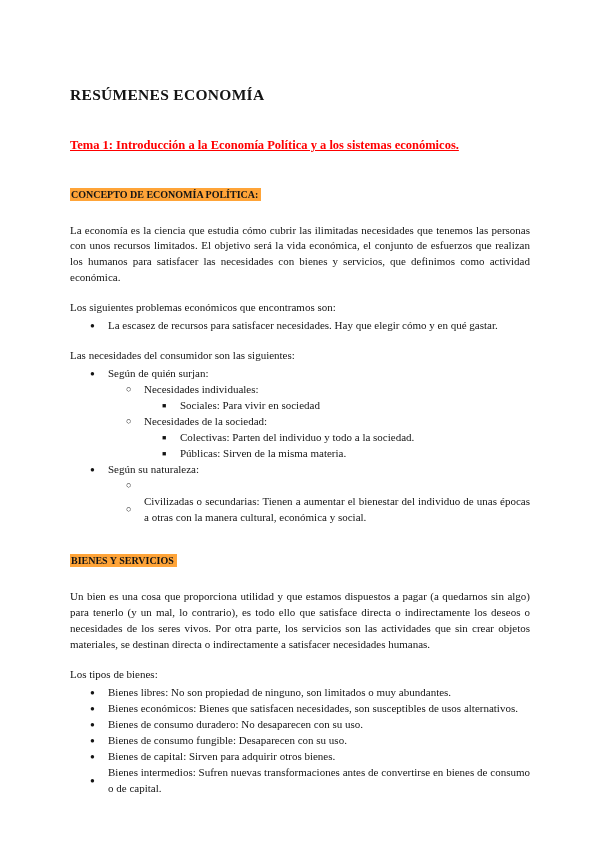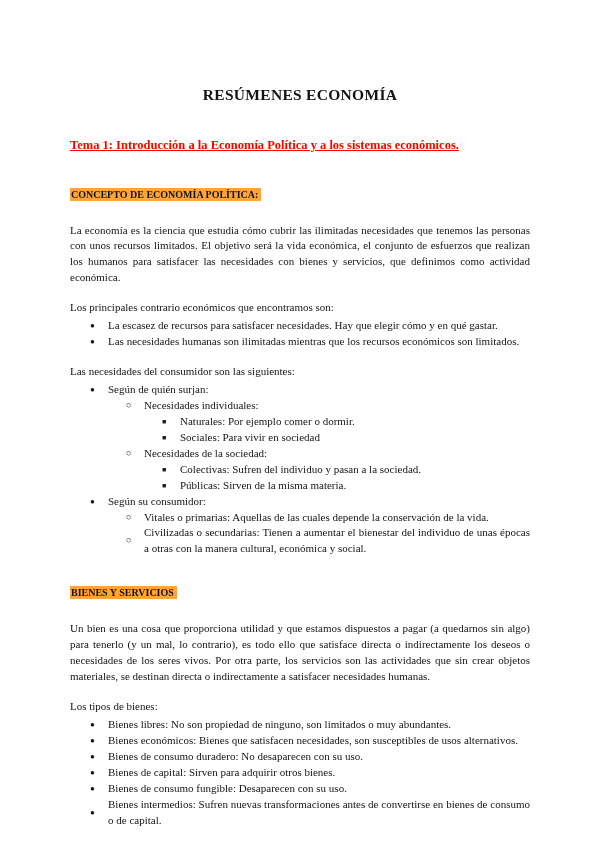"RESÚMENES ECONOMÍA" .doc-title { text-align: center -> left }
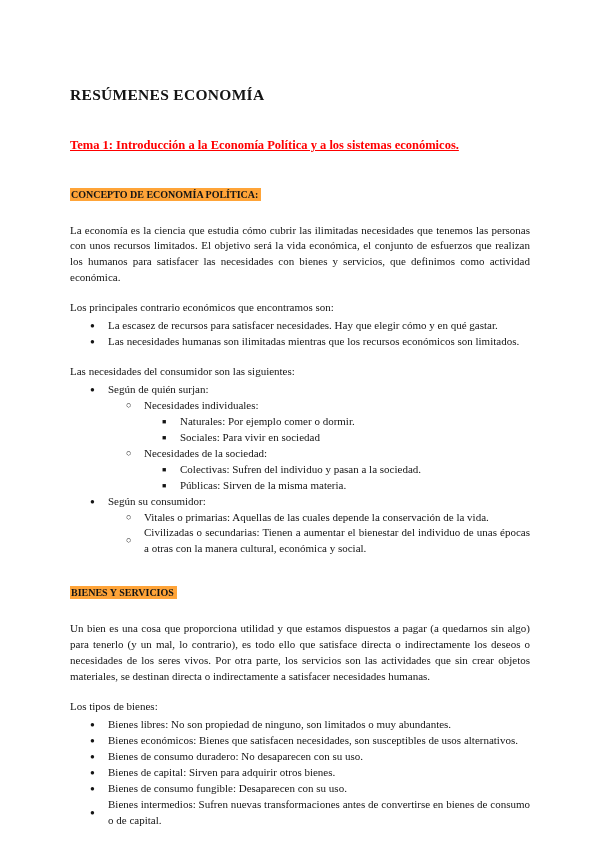"Los principales contrario económicos que" p.para { text: principales contrario -> siguientes problemas }
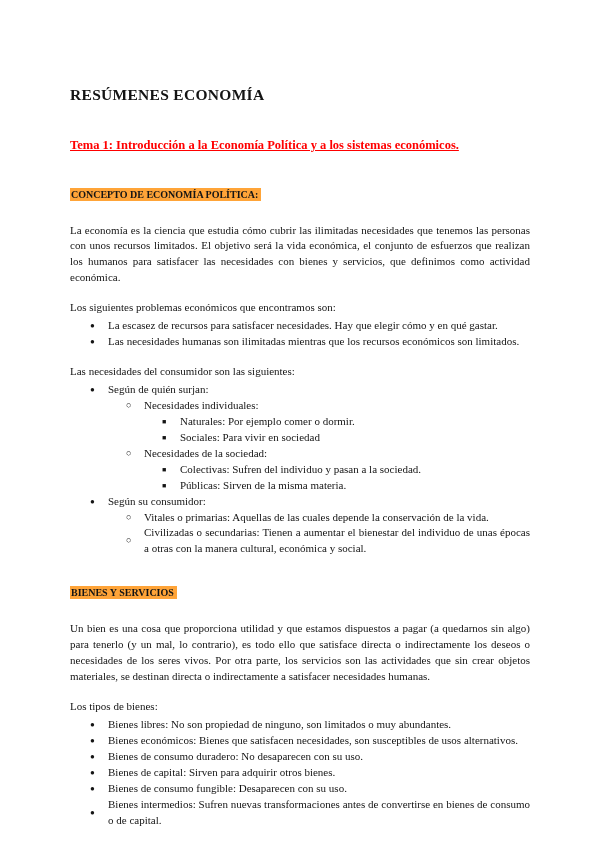"Las necesidades humanas son ilimitadas" div.li { html: <div> <span></span> <span>Las necesidades humanas son ilimitadas mientras que los recursos económicos son limitados.</span> </div> -> none }
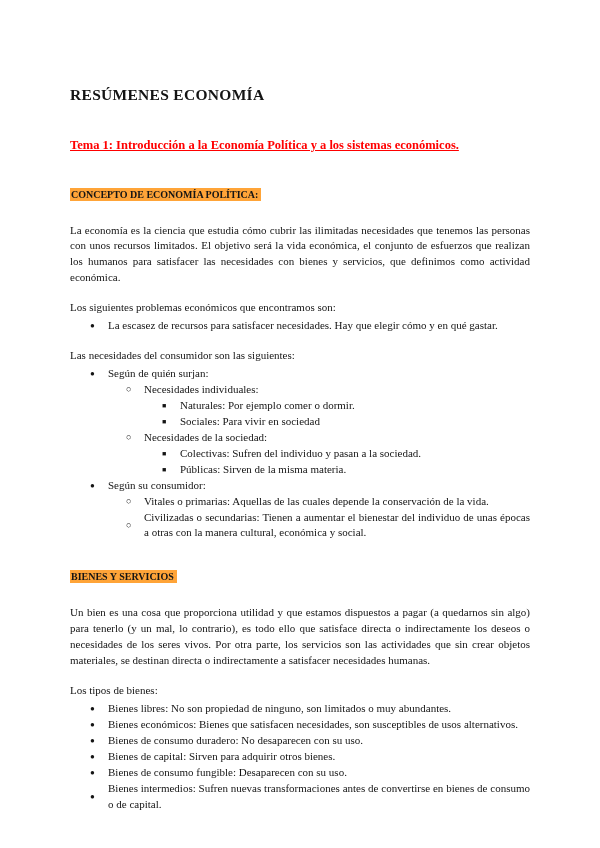"Naturales: Por ejemplo comer o" div.li { html: <div> <span></span> <span>Naturales: Por ejemplo comer o dormir.</span> </div> -> none }
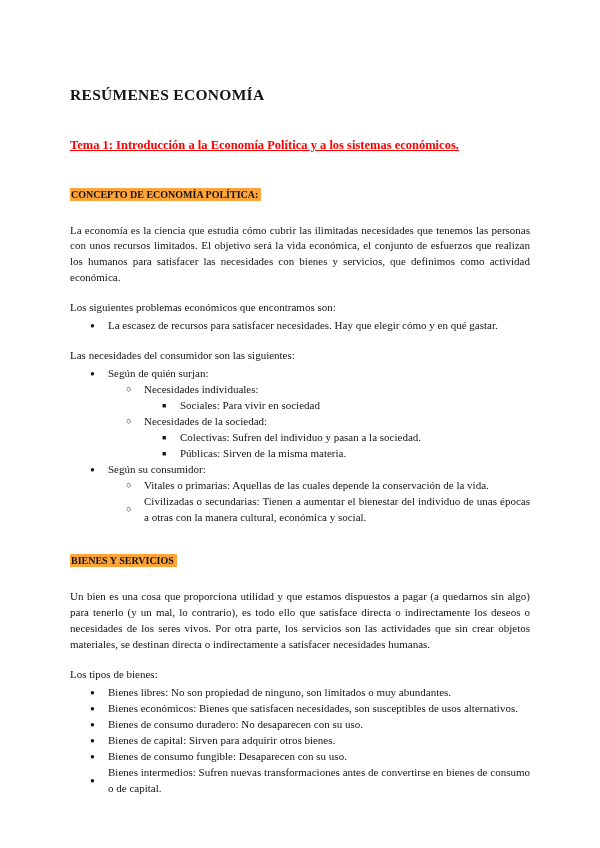"Colectivas: Sufren del individuo y" span.li-text { text: Sufren del individuo y pasan -> Parten del individuo y todo }
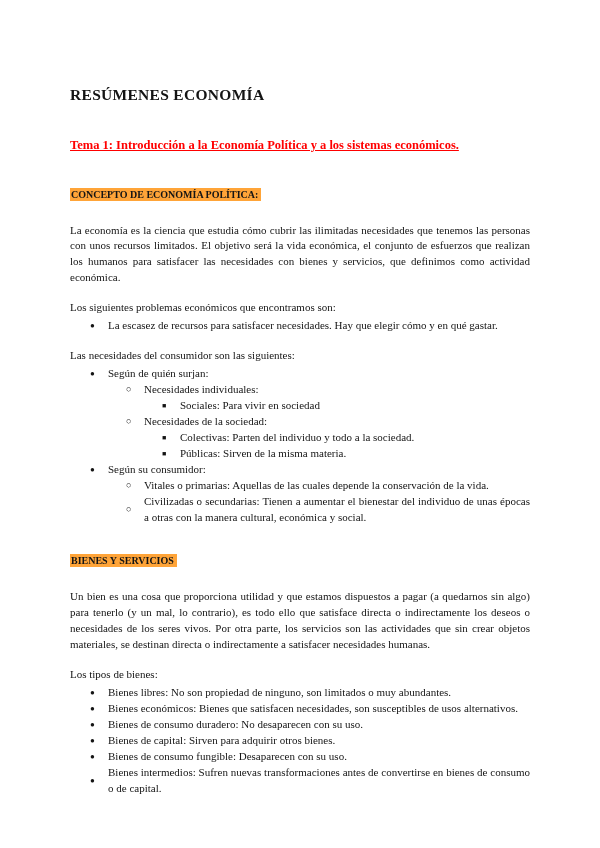"Según su consumidor:" span.li-text { text: consumidor -> naturaleza }
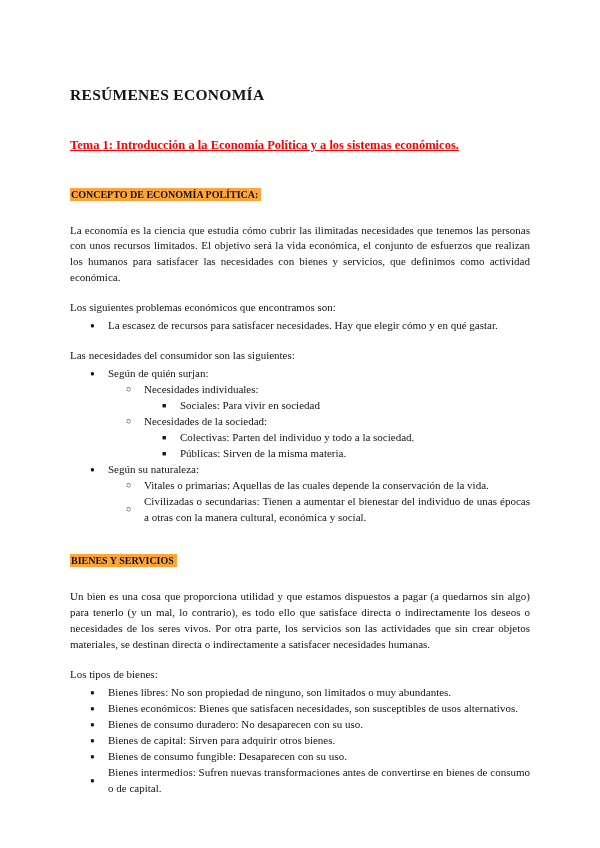"Vitales o primarias: Aquellas de" span.li-text { html: <span>Vitales o primarias: Aquellas de las cuales depende la conservación de la vida.</span> -> none }
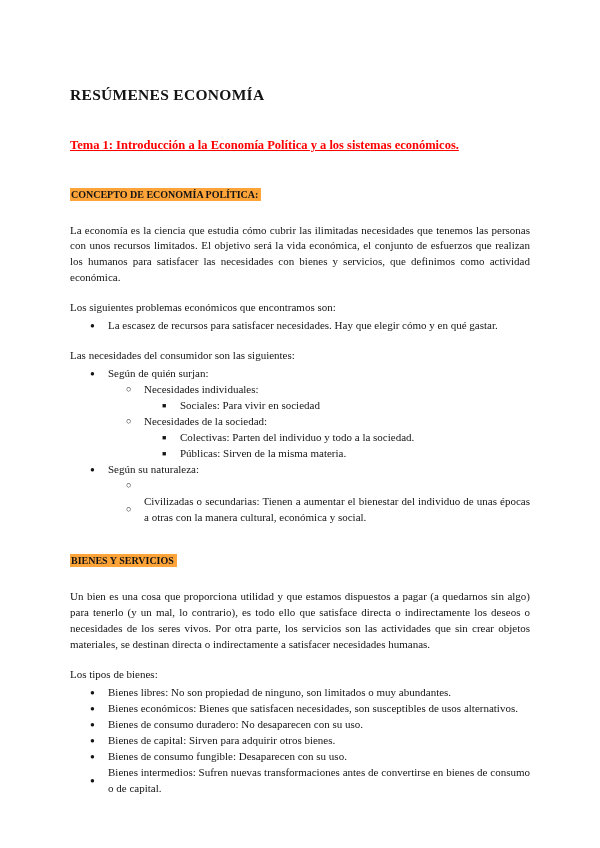"Bienes de capital: Sirven para" div.li { order: before "Bienes de consumo fungible: Desaparecen" -> after "Bienes de consumo fungible: Desaparecen" }
